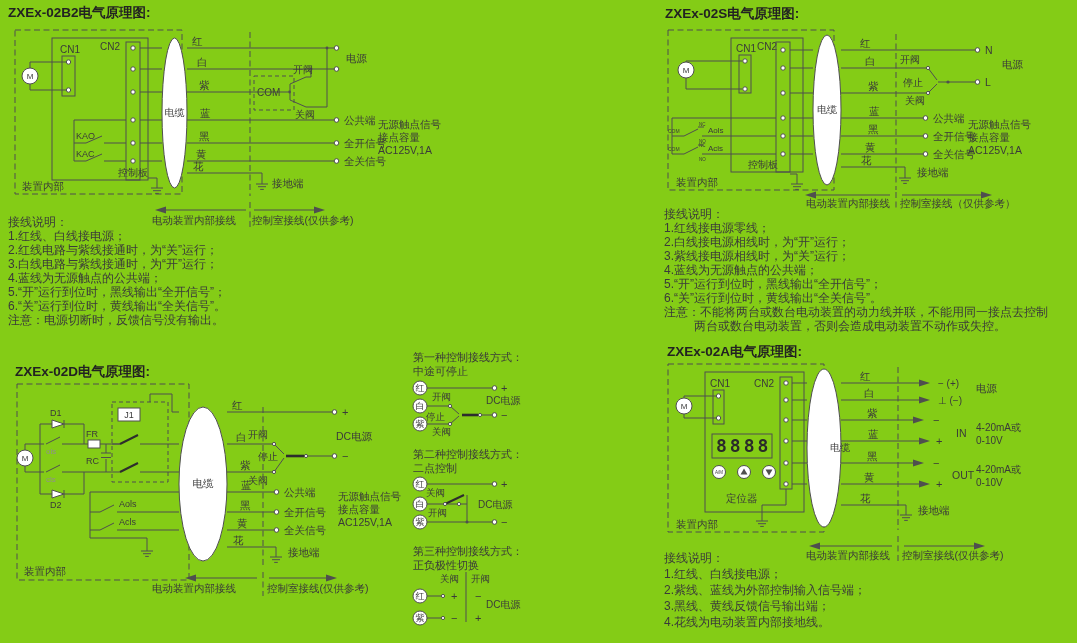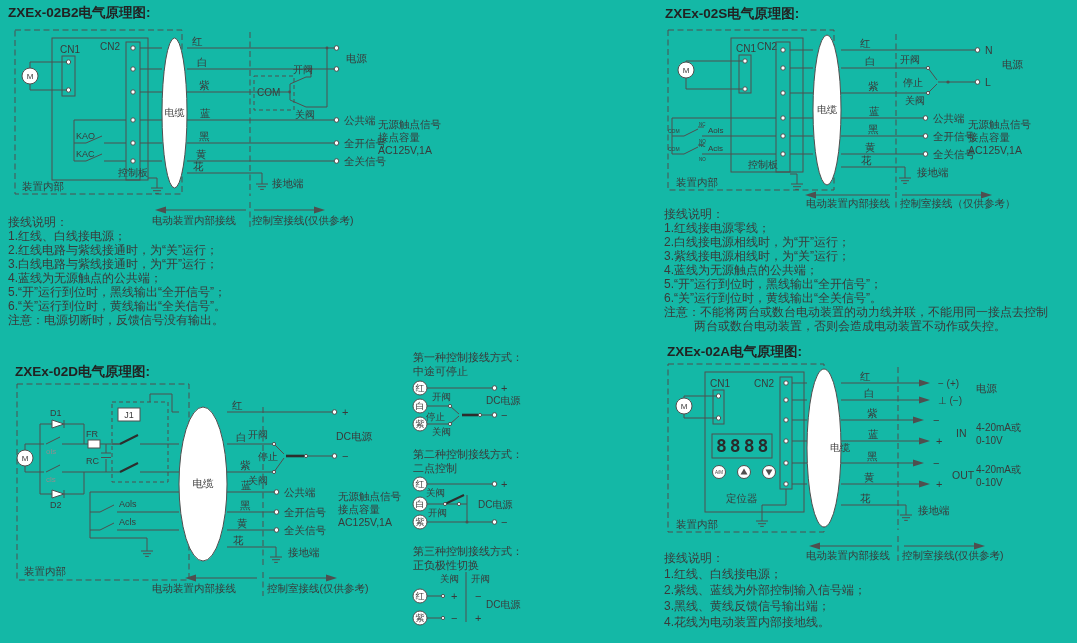"ZXEx-02B2电气原理图:" .page { background: #14b8a6 -> #84cc16 }
